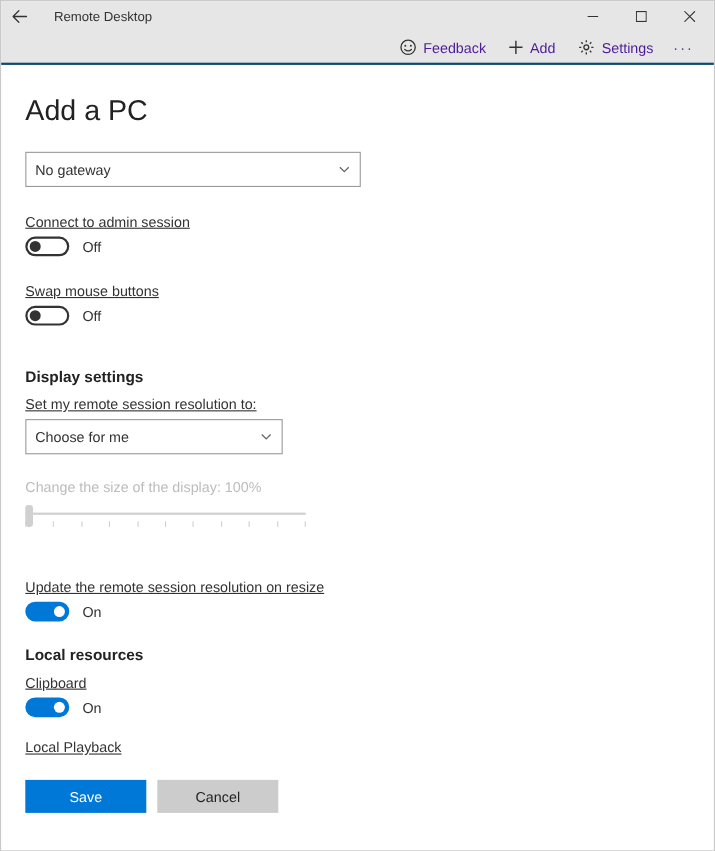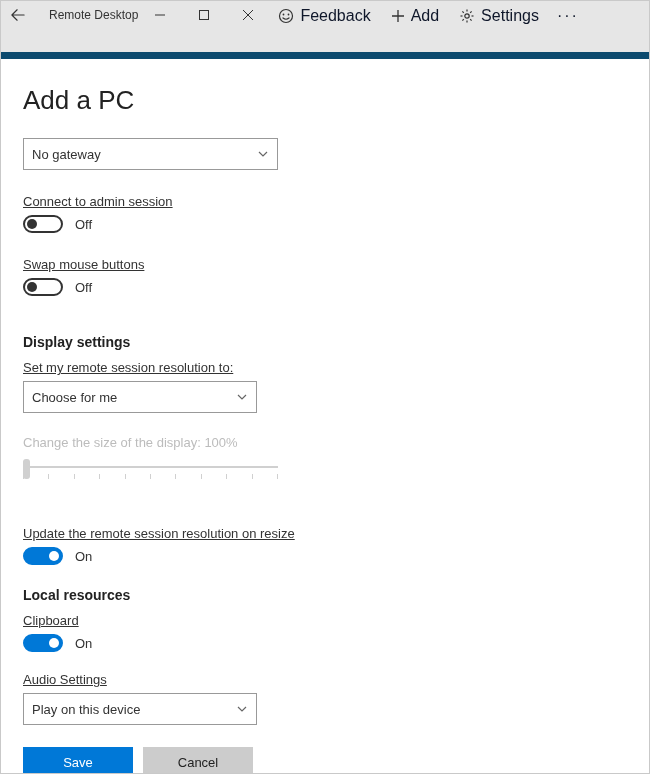"Remote Desktop" .titlebar { border-bottom: 7px solid #0c4a6e -> 2px solid #0c4a6e; flex-direction: row -> column }
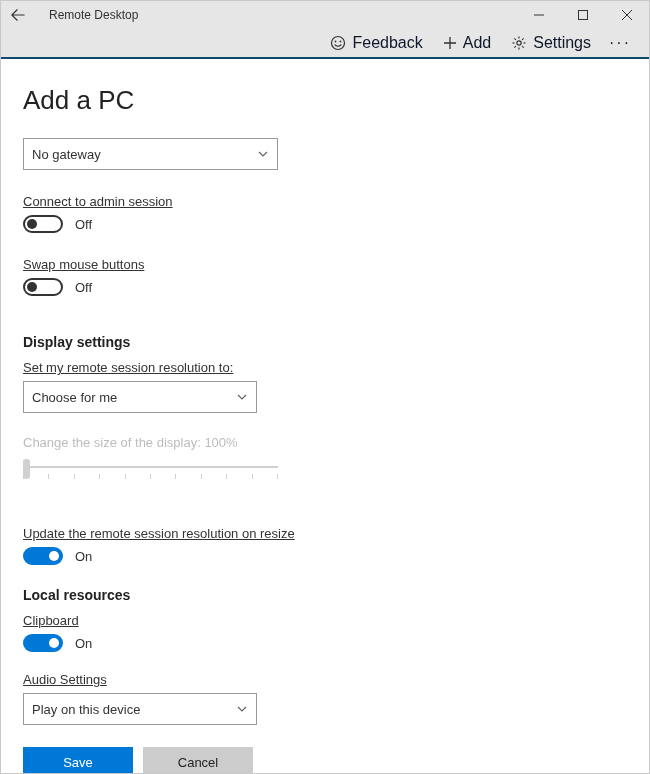"Feedback" .cmd { color: #0f172a -> #4c1d95; font-size: 16px -> 13px }
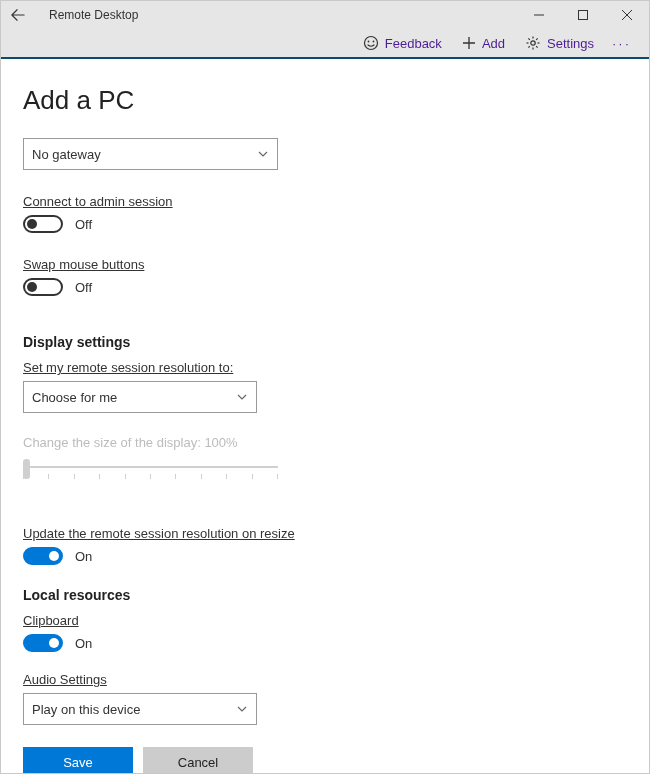"No gateway" .dropdown { width: 255px -> 305px }
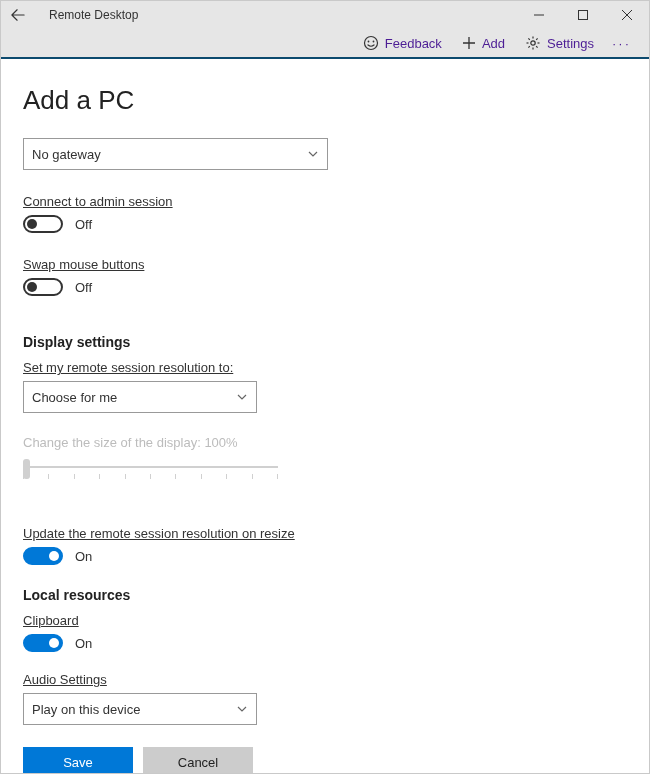"Audio Settings" p.field-label { text: Audio Settings -> Local Playback }
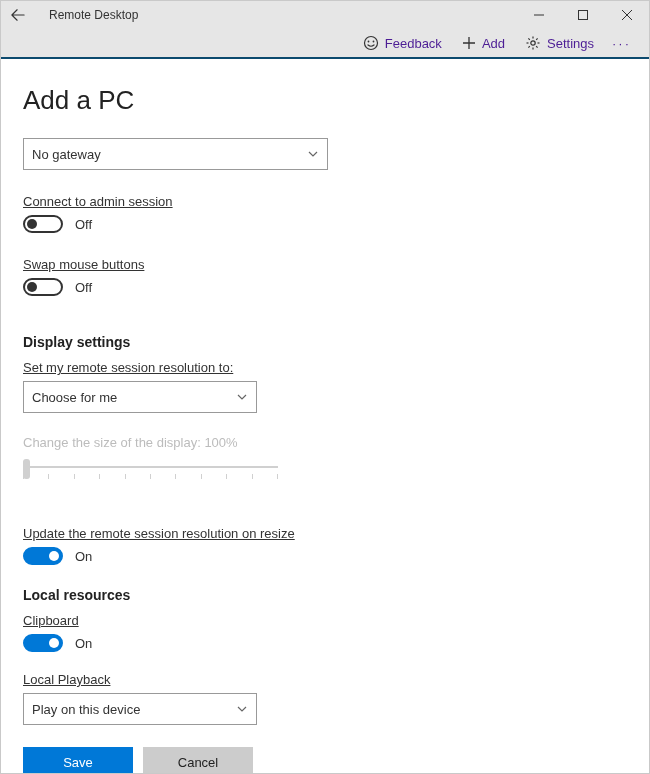"Play on this device" div.dropdown { html: <div> <span>Play on this device</span> <span> <svg> <path></path> </svg> </span> </div> -> none }
